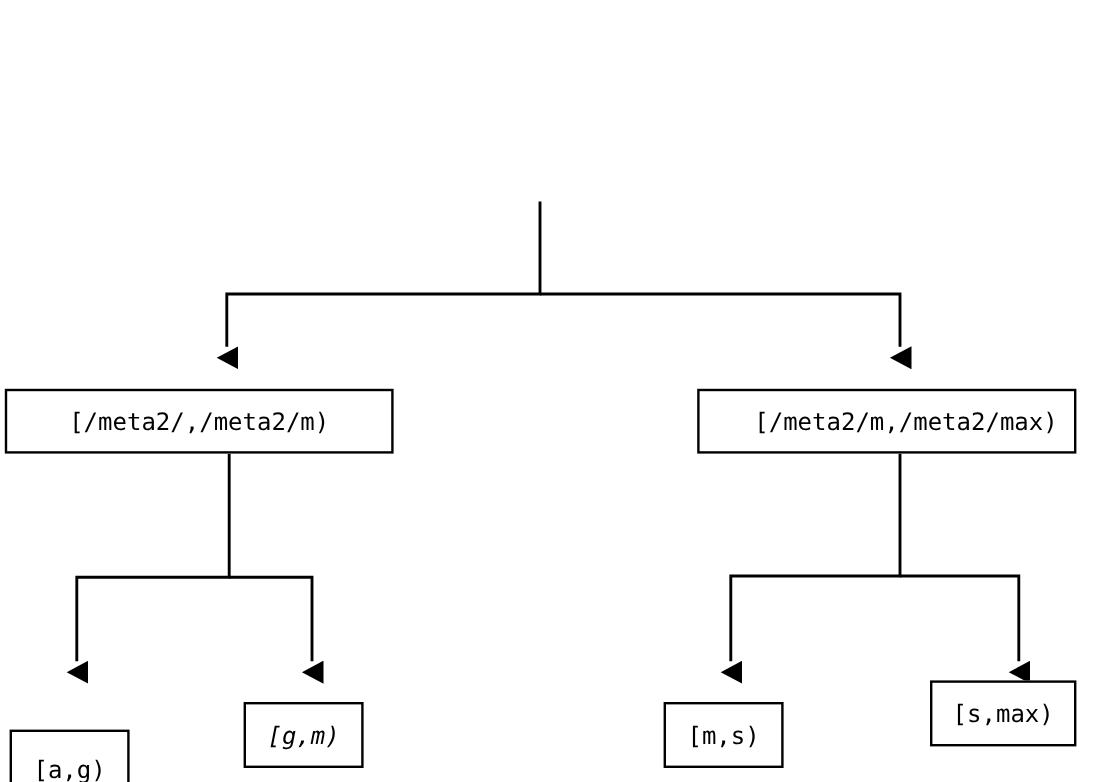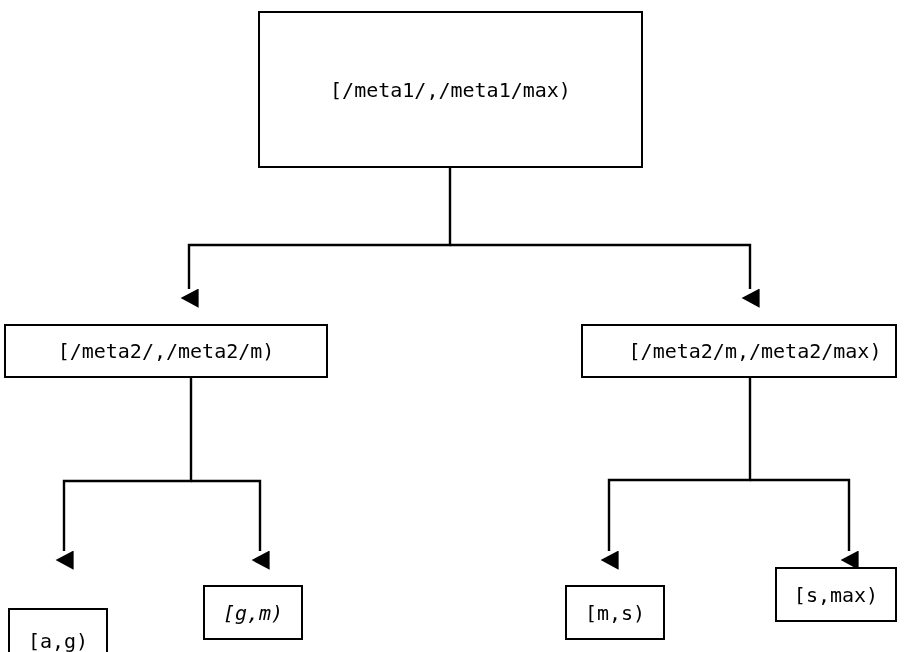"[/meta1/,/meta1/max)" div.node-box { html: <div> <span>[/meta1/,/meta1/max)</span> </div> -> none }
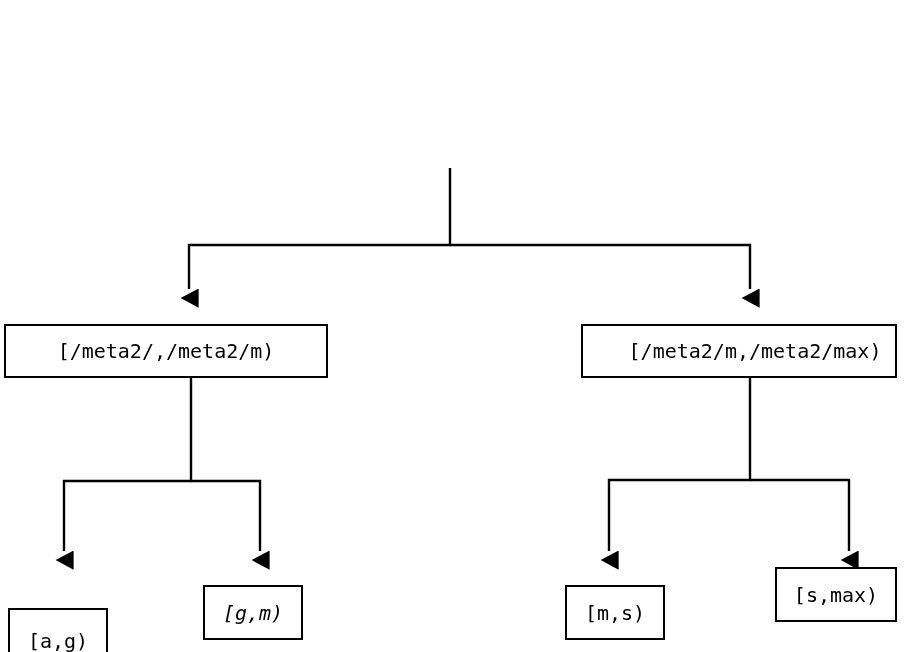"[m,s)" .leaf-node-3 { margin-left: 12px -> none }
